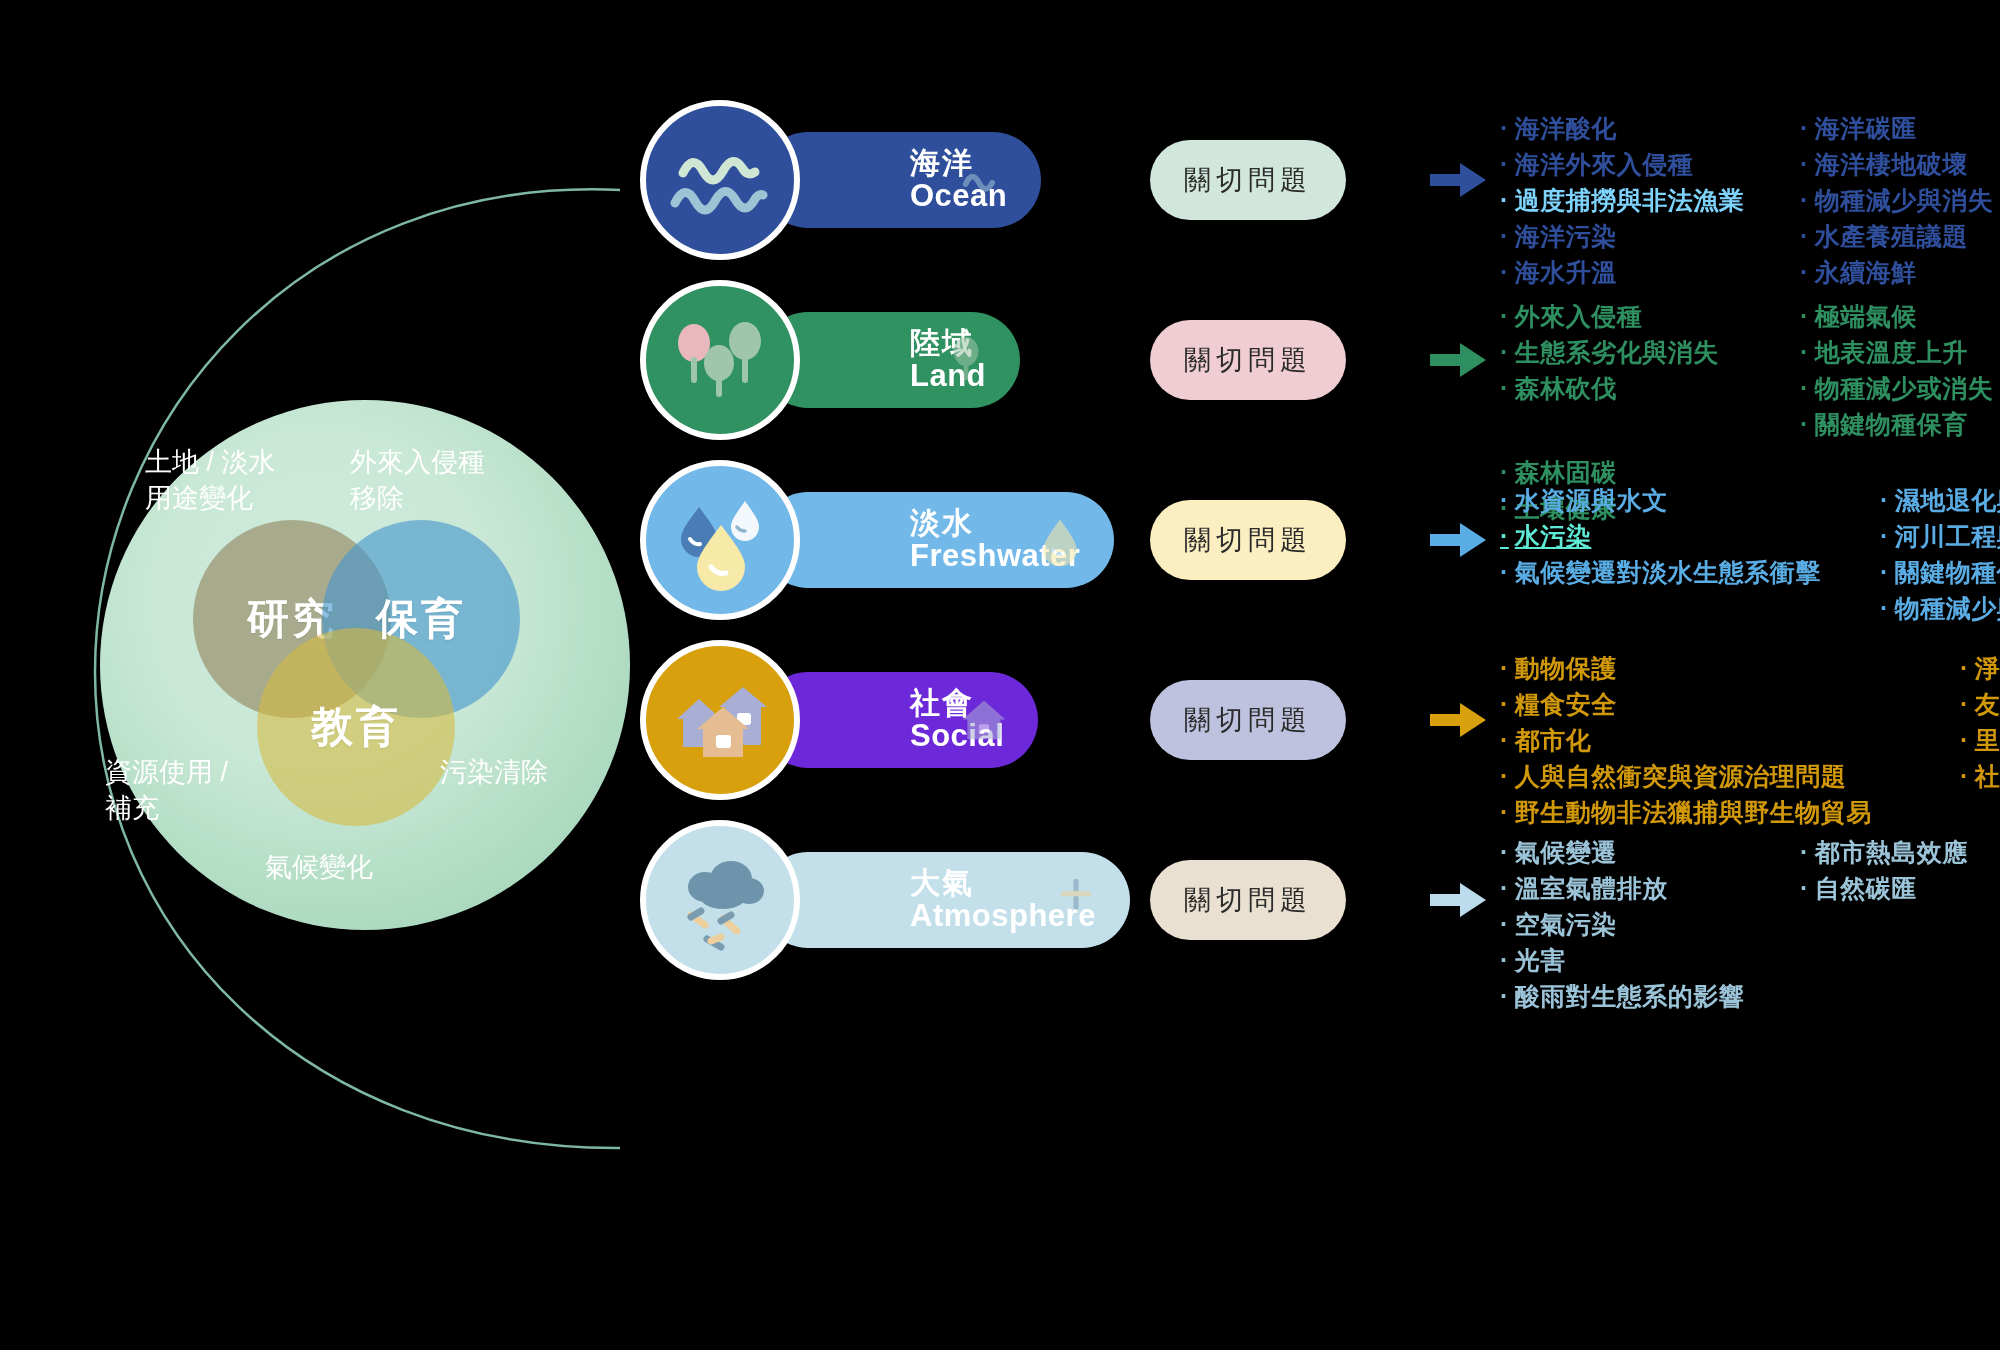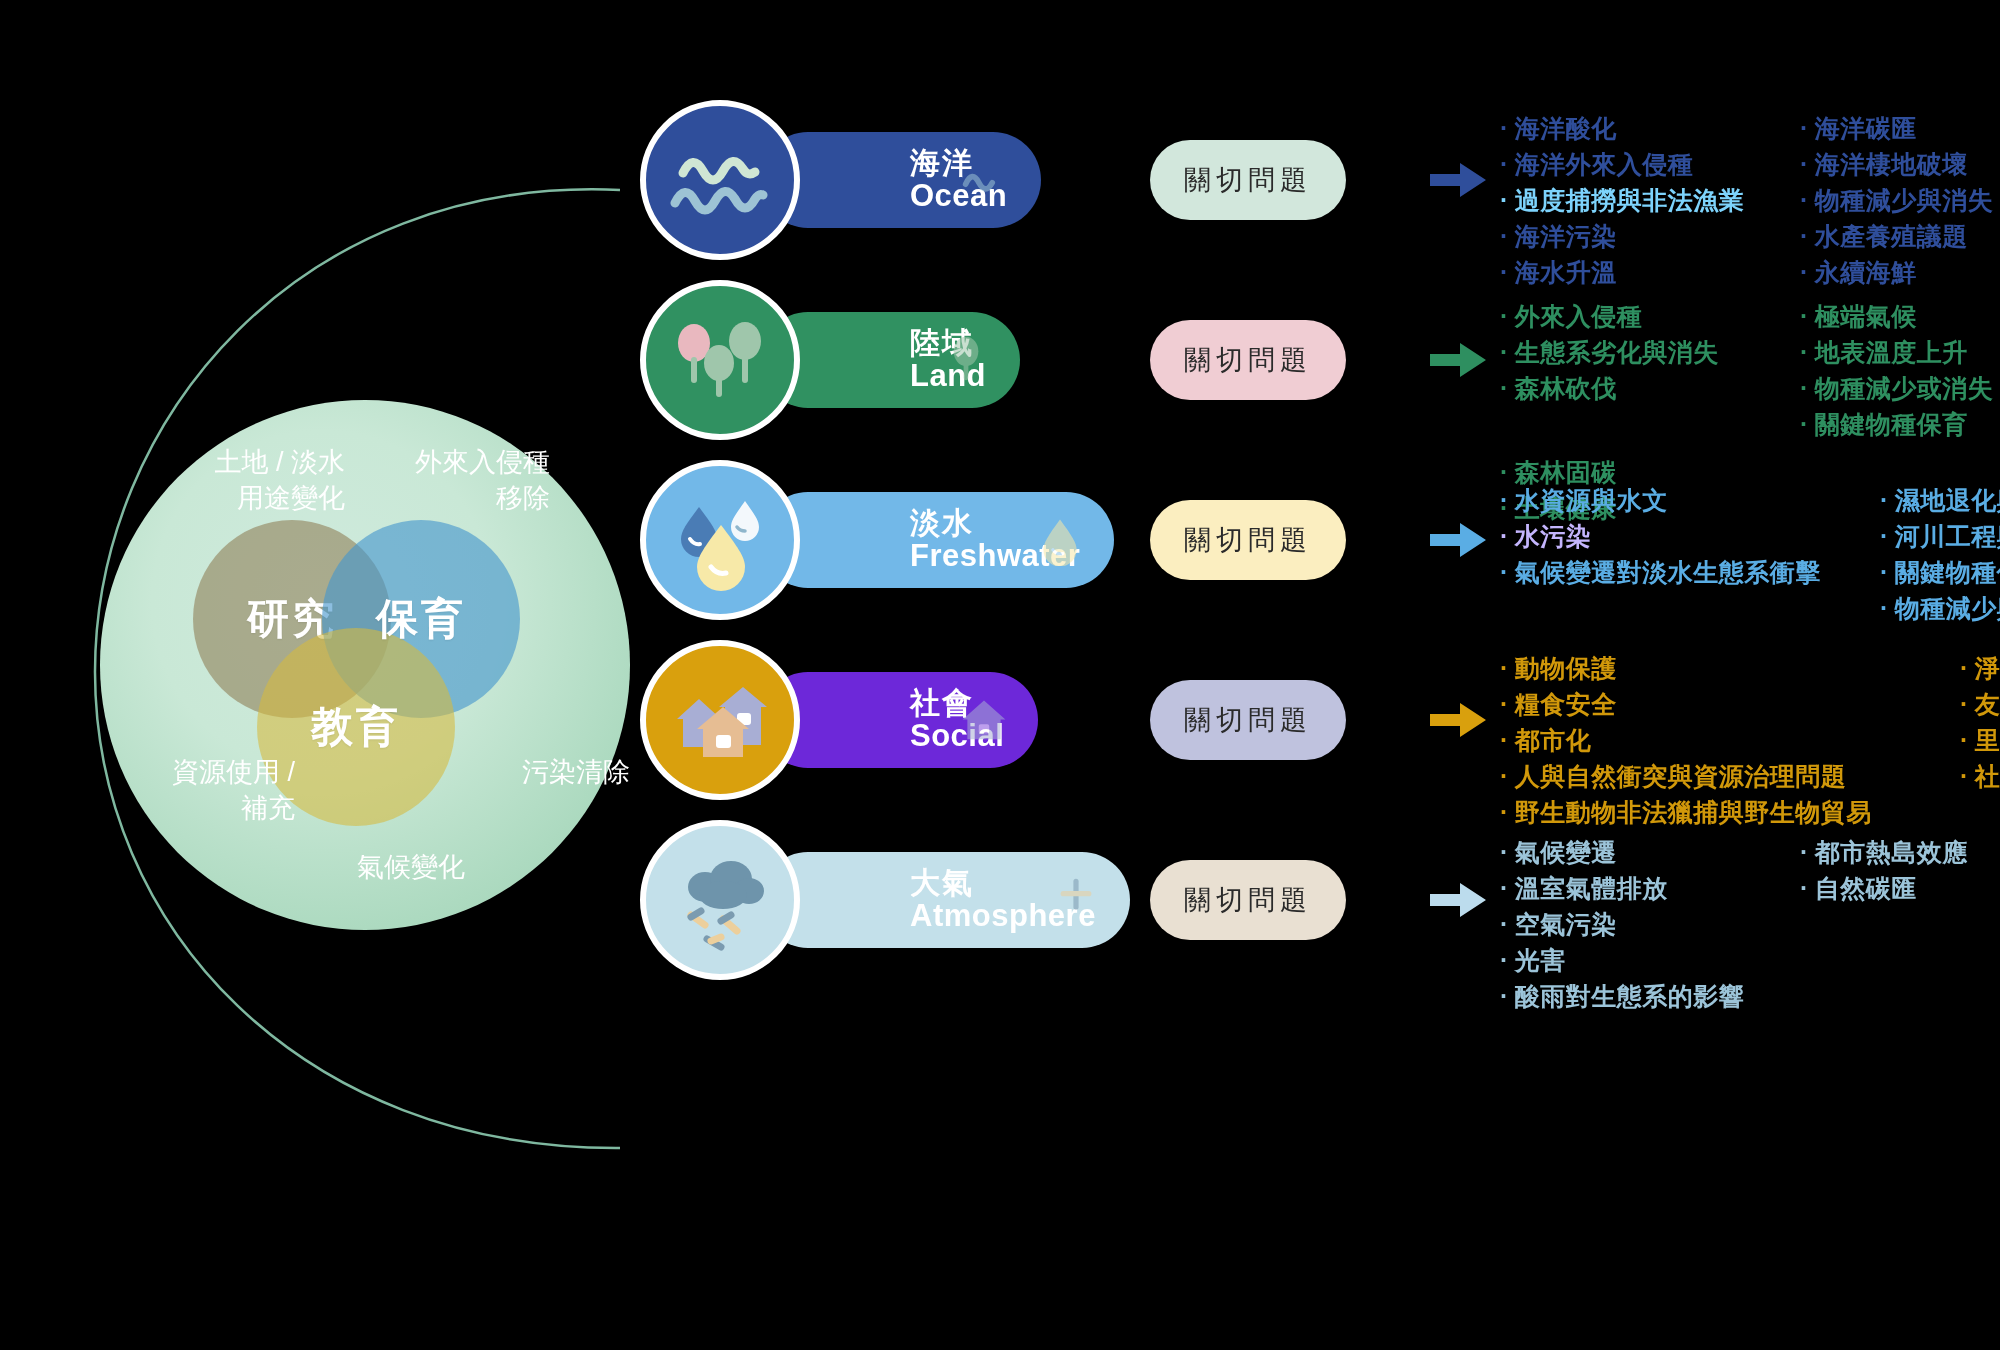"土地 / 淡水" .venn-label { text-align: right -> left }
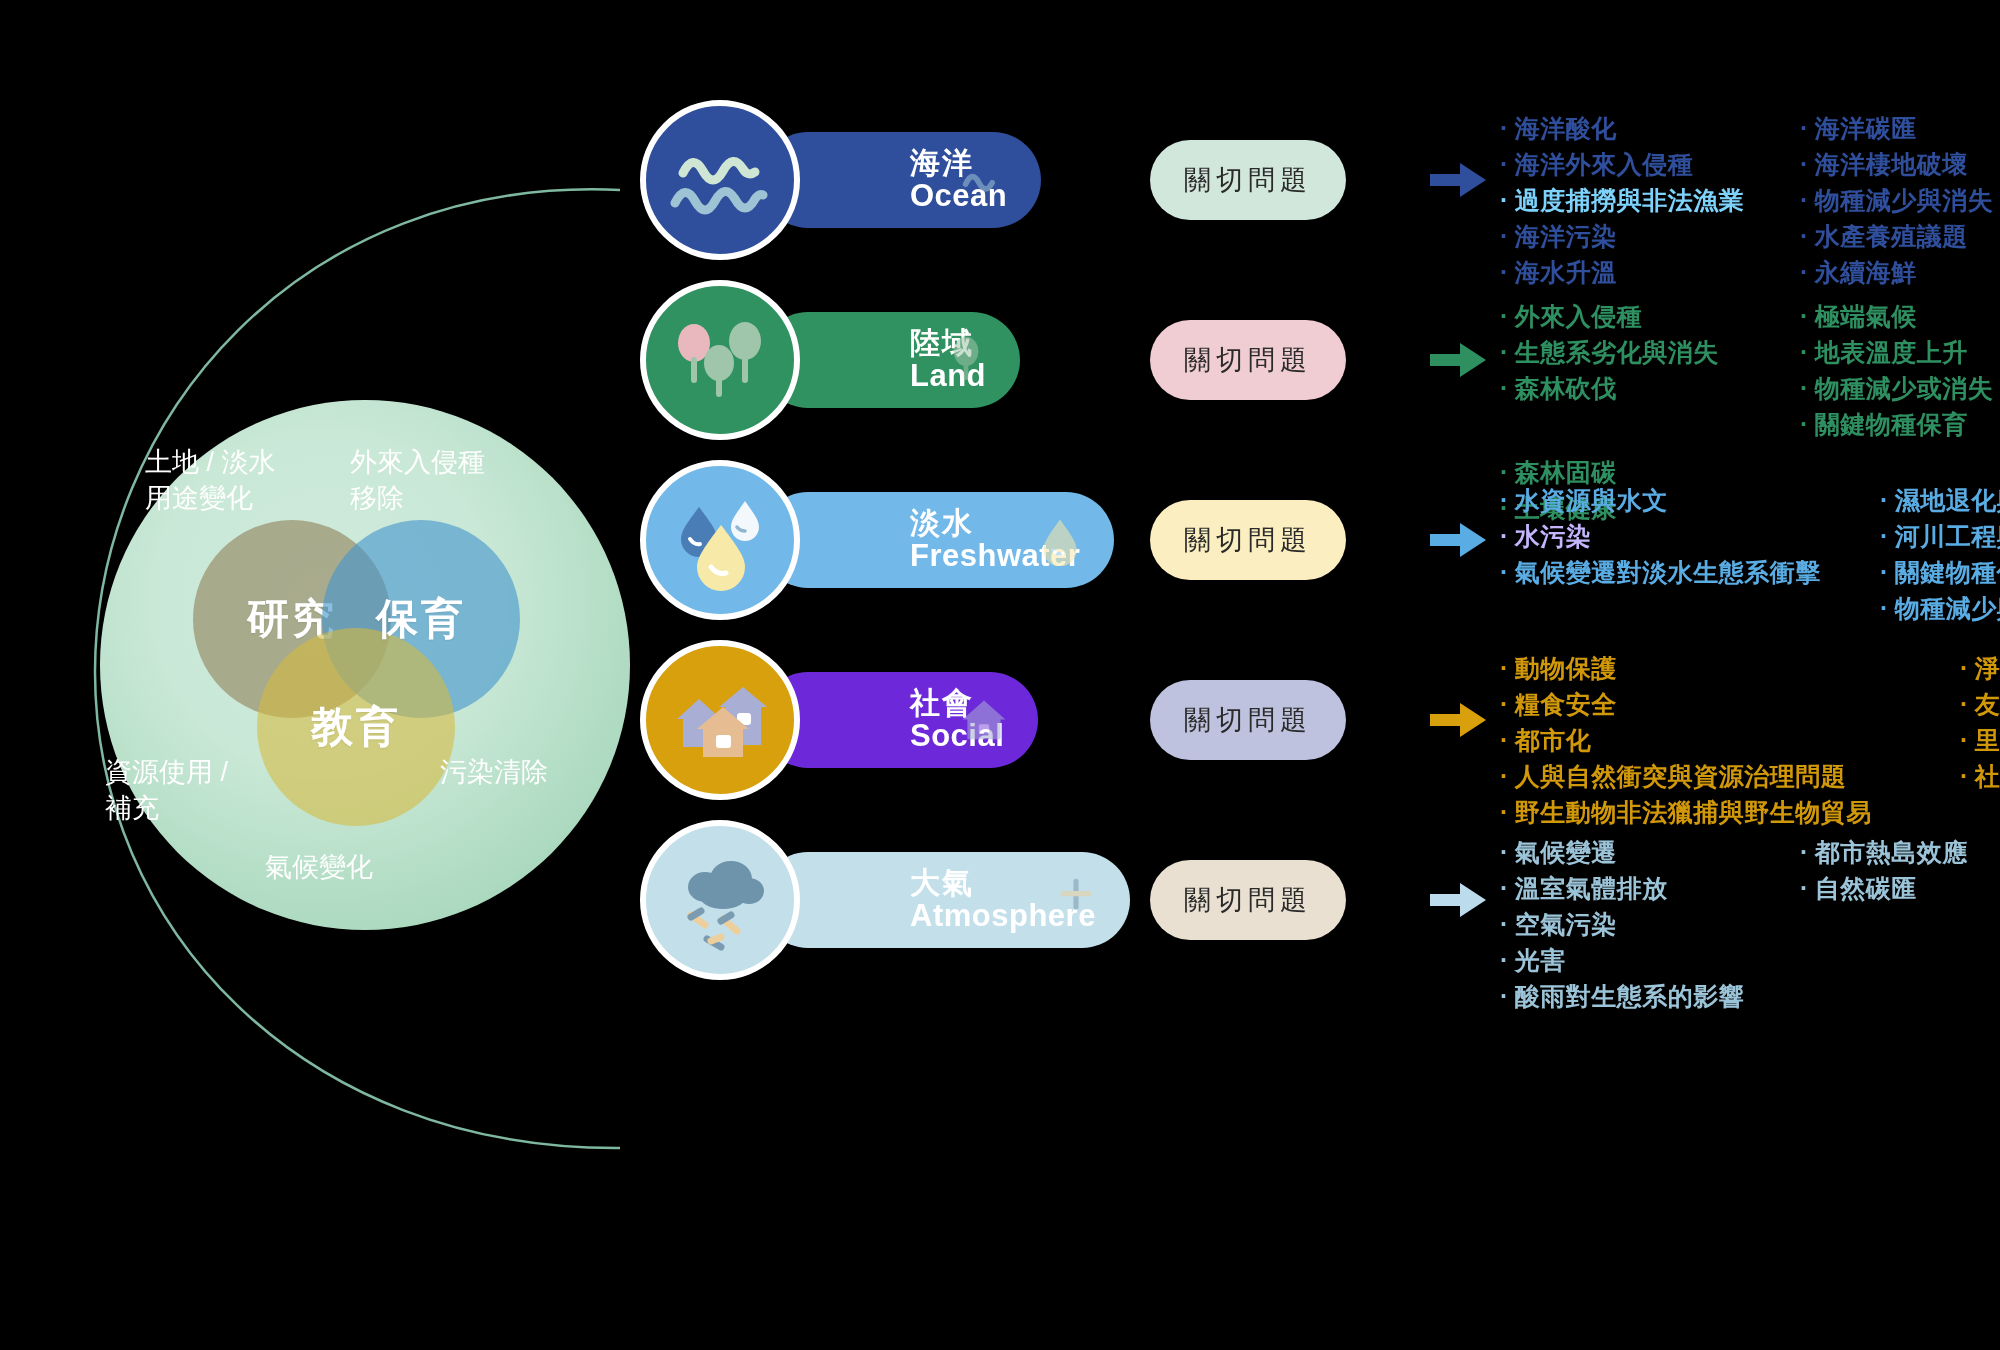"水污染" li { color: #c4b5fd -> #5eead4; text-decoration: none -> underline }
